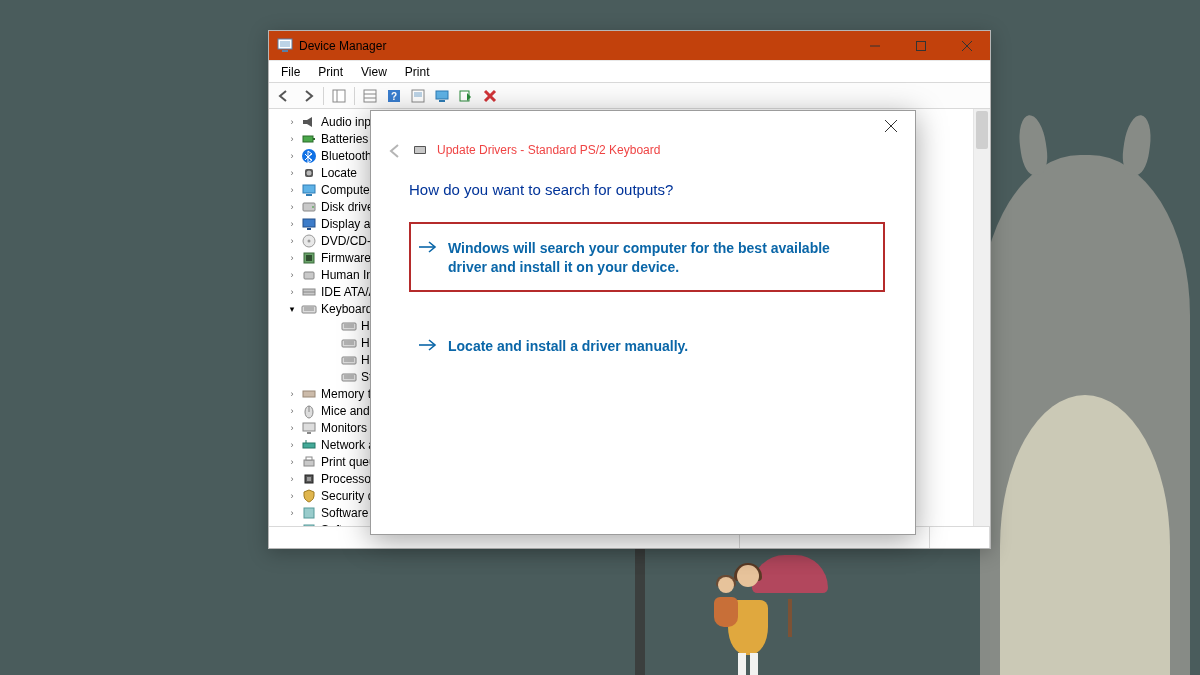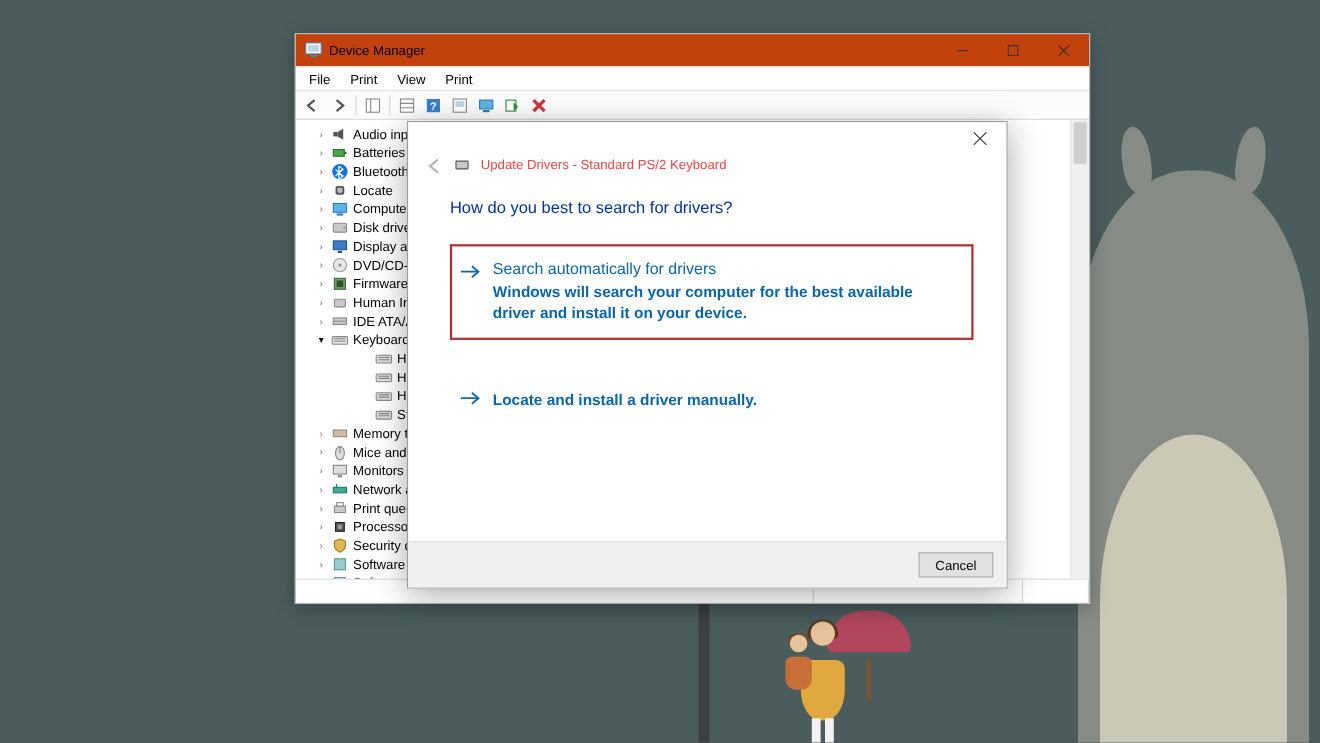"How do you best to" div.dlg-q { text: best to search for drivers -> want to search for outputs }
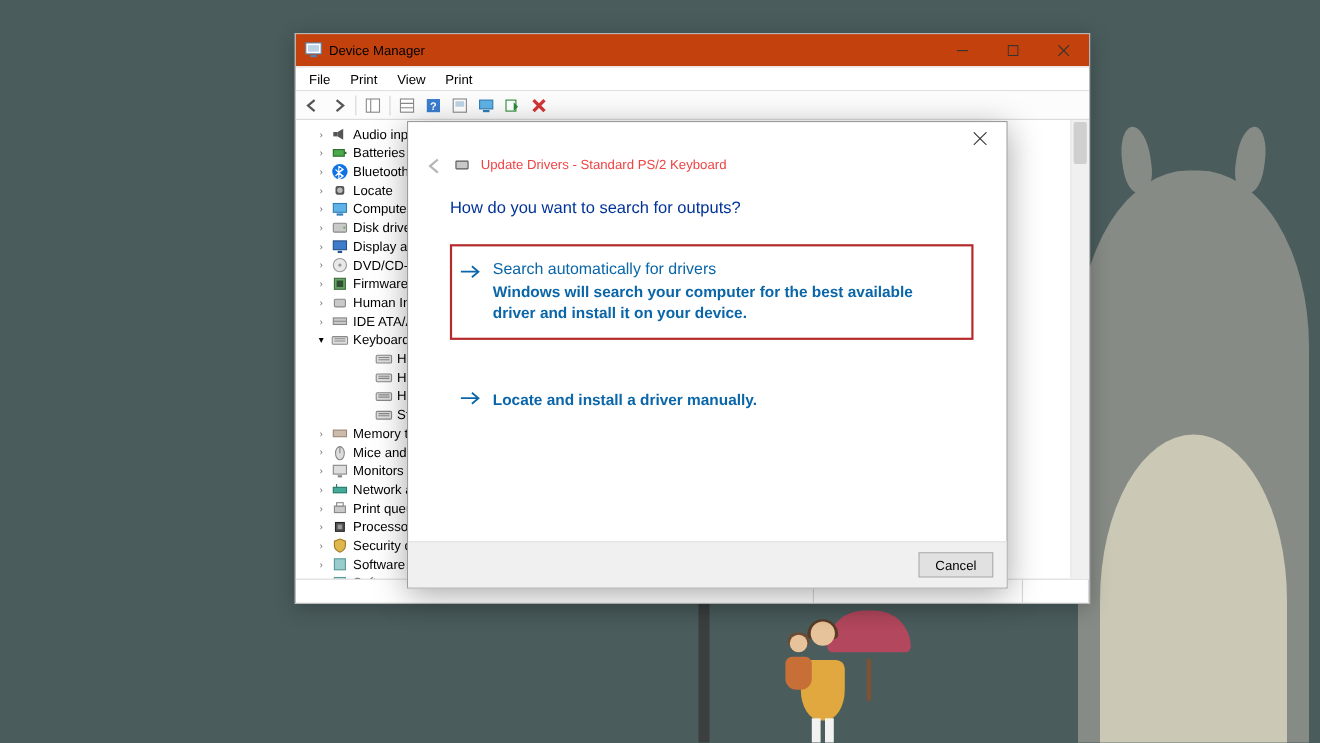"Search automatically for drivers" div.otitle { html: <div>Search automatically for drivers</div> -> none }
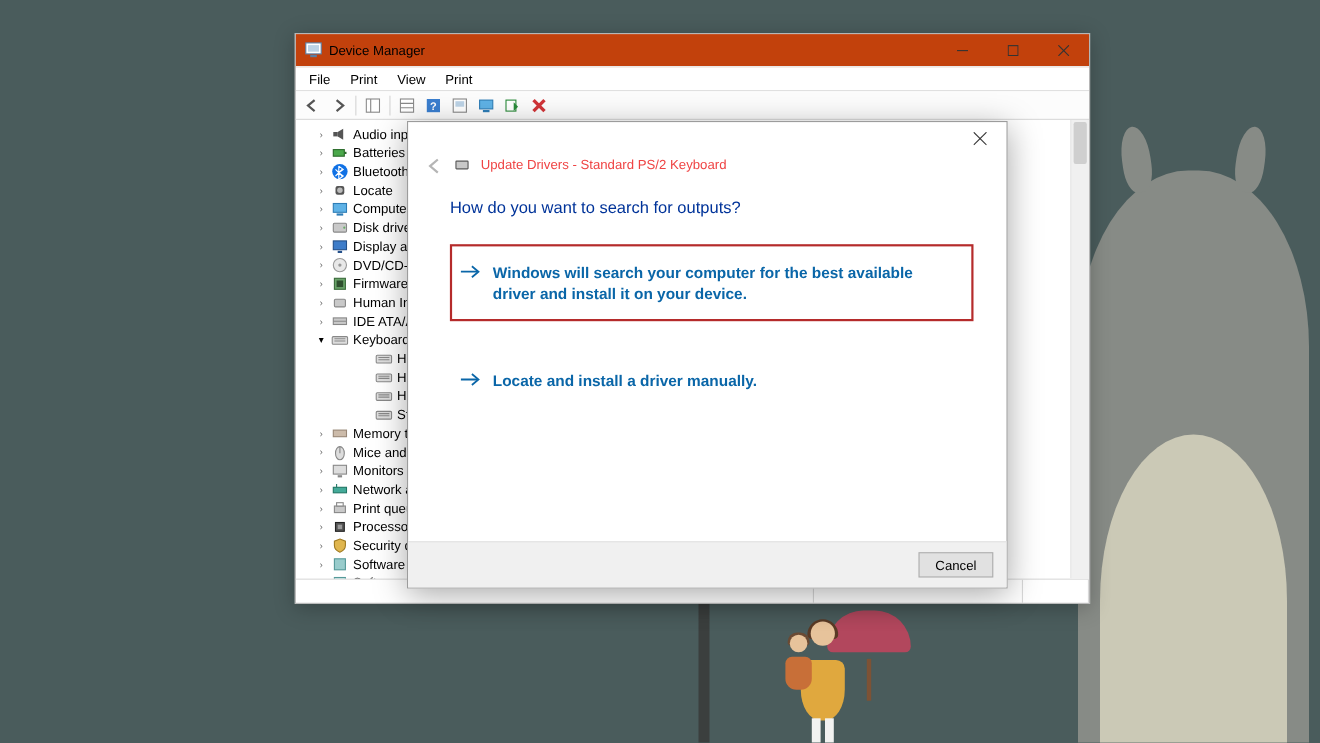"Cancel" div.dlg-foot { html: <div> <div>Cancel</div> </div> -> none }
